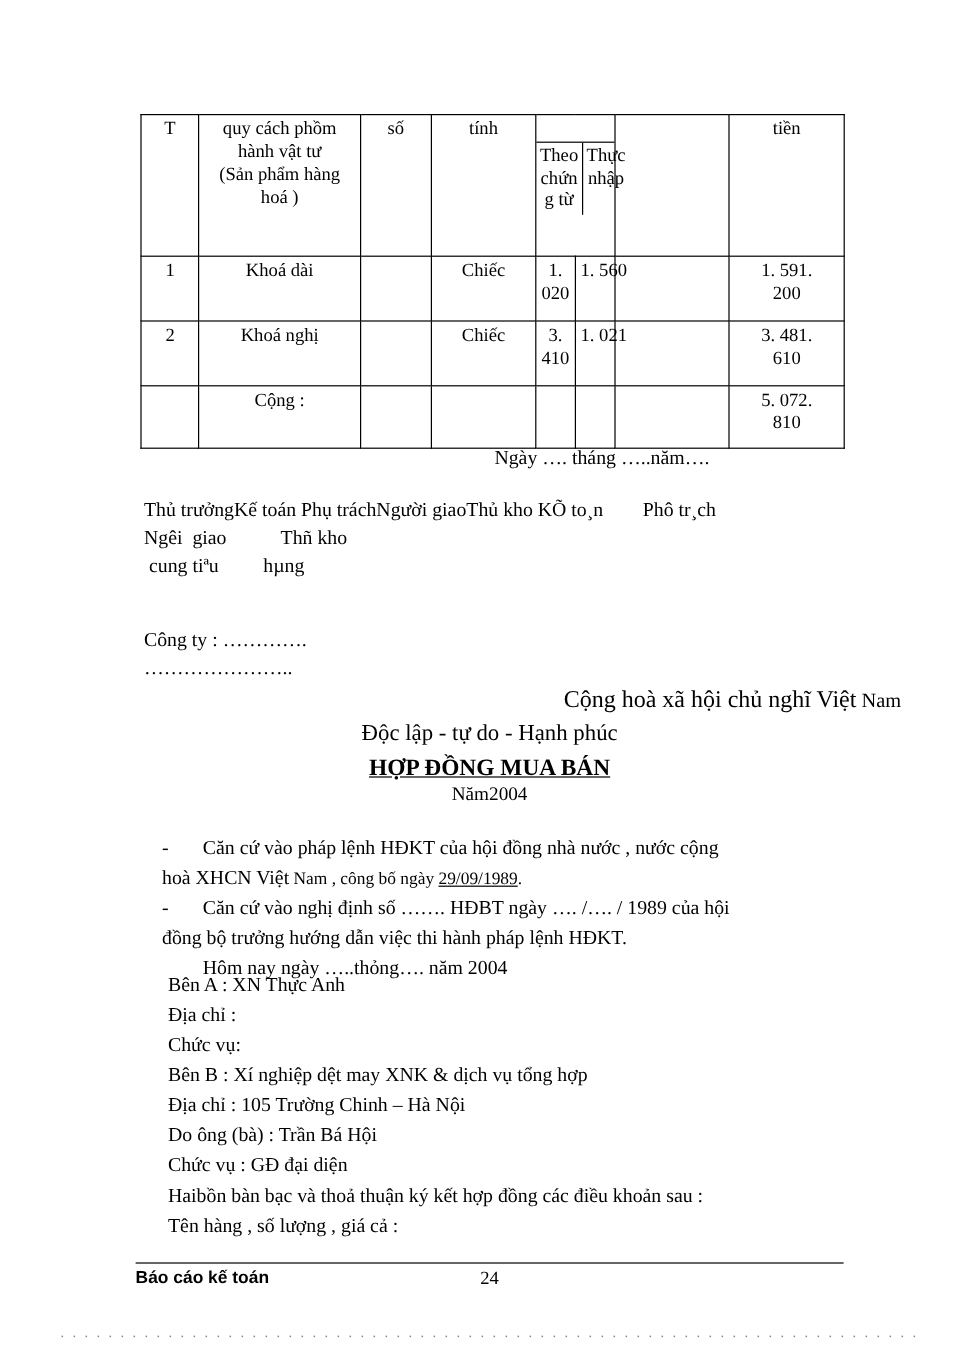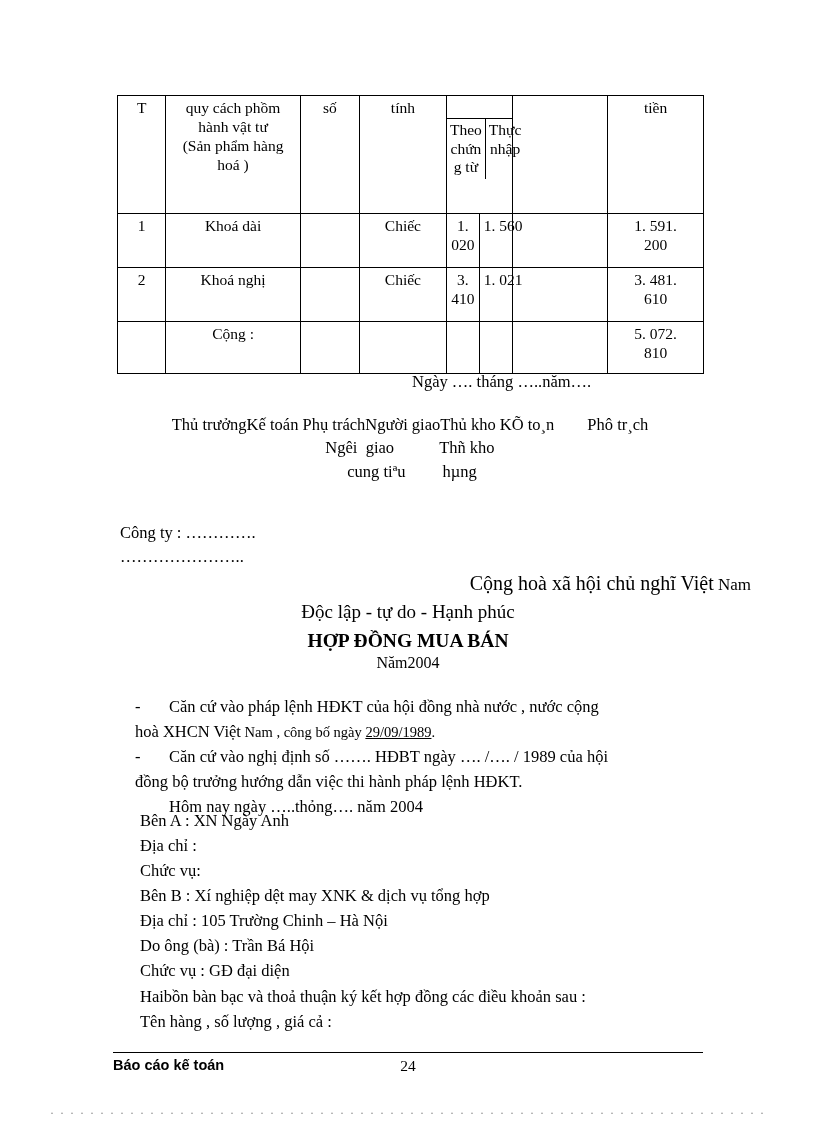"Thủ trưởngKế toán Phụ tráchNgười" .sig-line { text-align: center -> none }
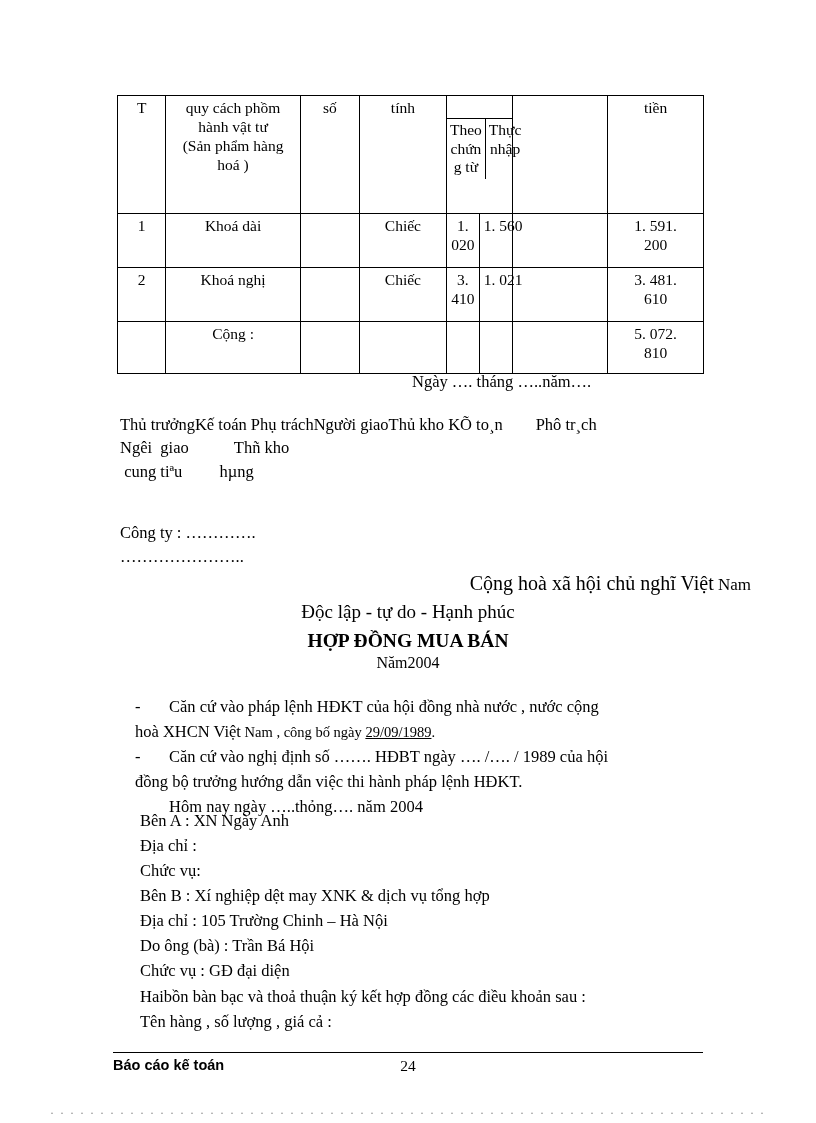"HỢP ĐỒNG MUA BÁN" .title3 span { text-decoration: none -> underline }
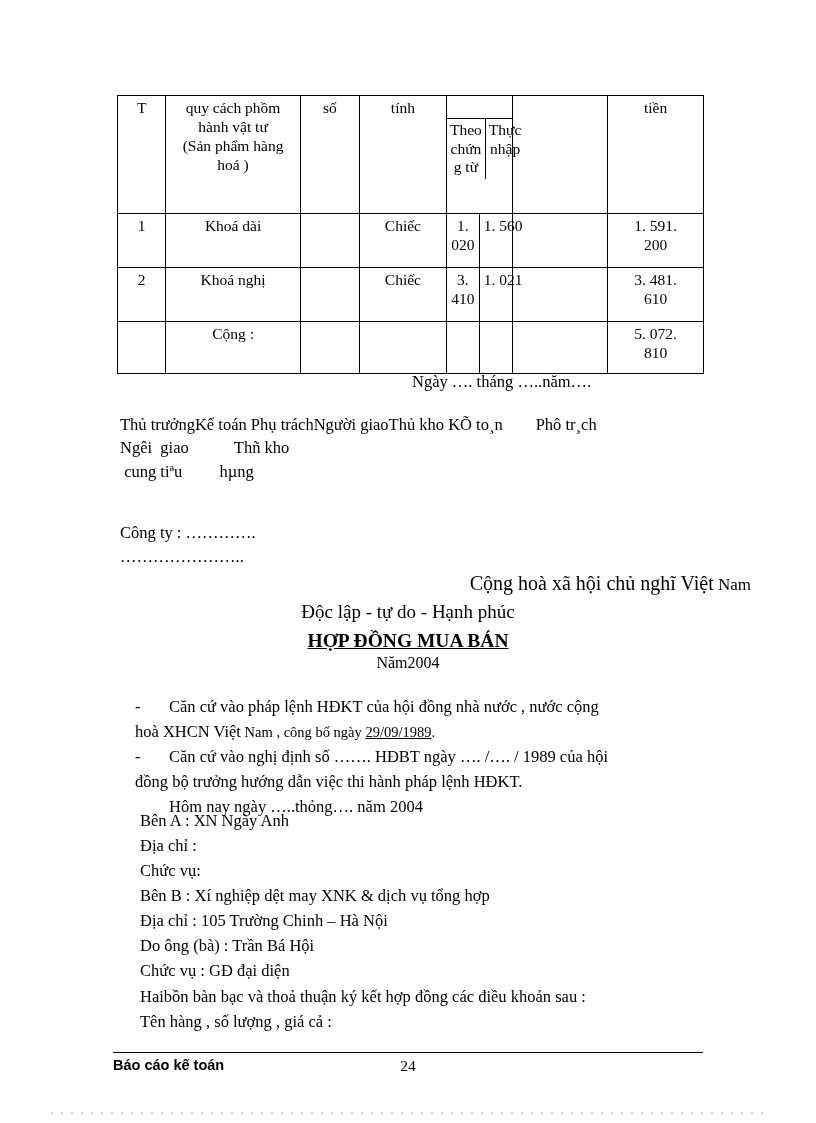"Bên A : XN Ngày" p { text: Ngày -> Thực }
